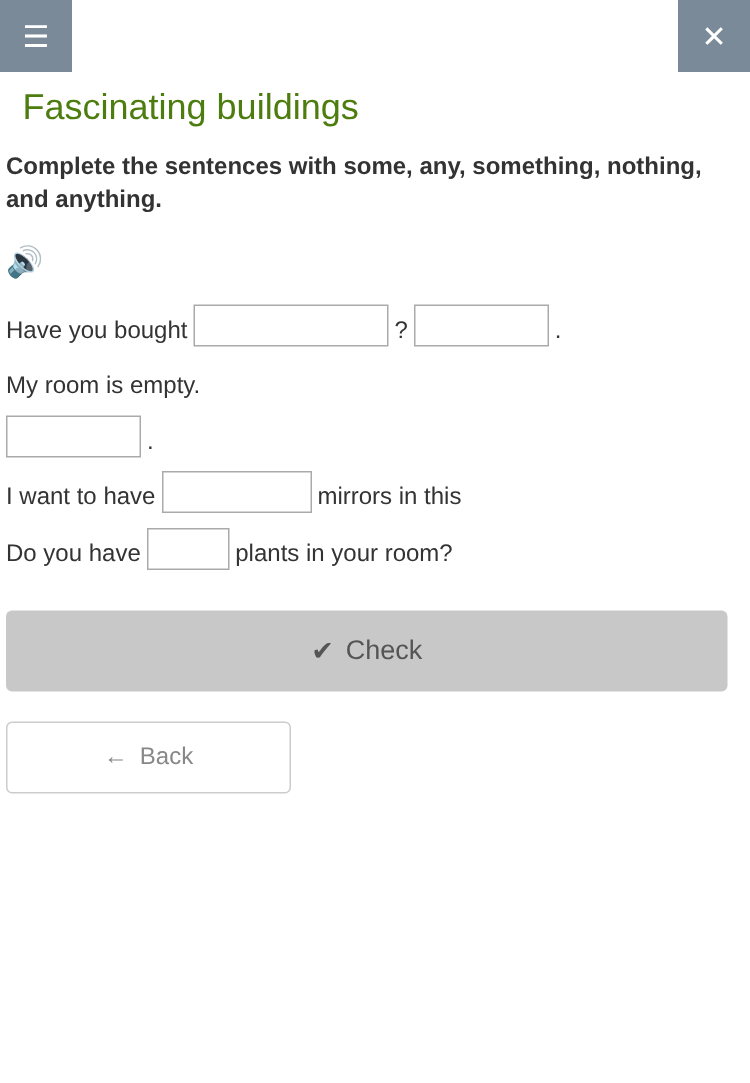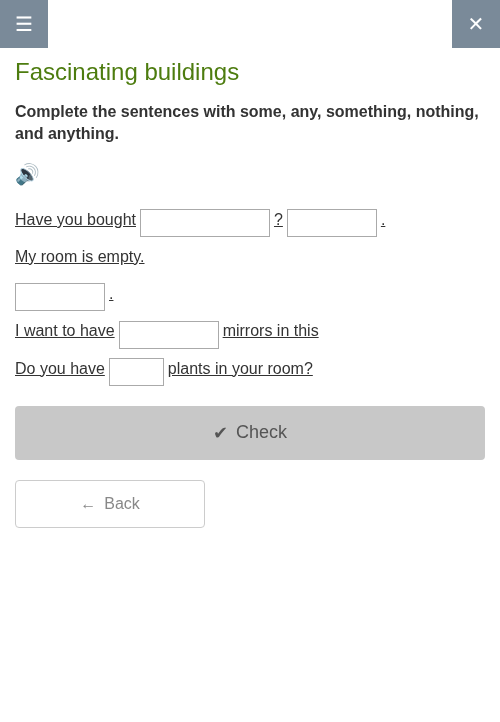"Complete the sentences with some," .content { padding: 0 15px 15px 15px -> 0 15px 15px 4px }
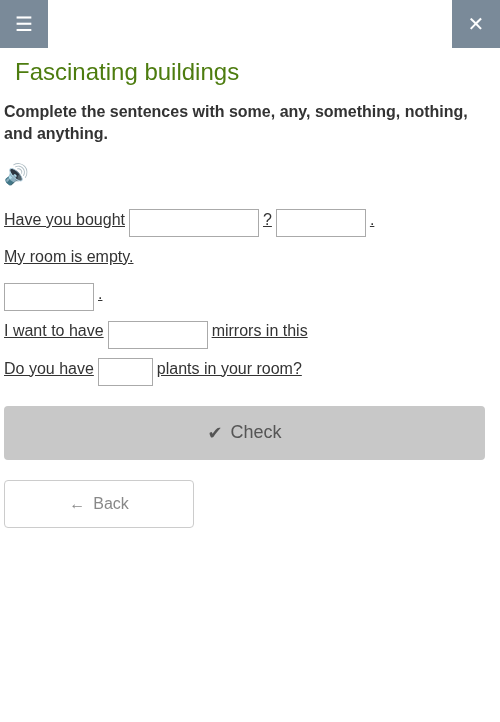"Have you bought" .sentence-line { align-items: flex-end -> flex-start; text-decoration: underline -> none }
